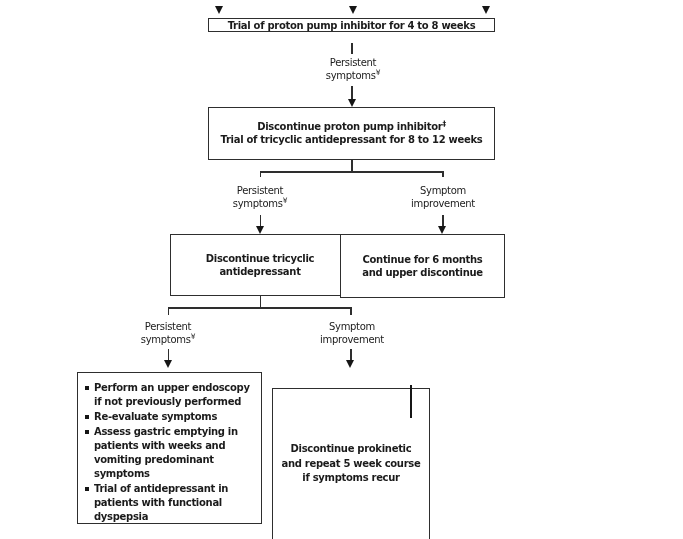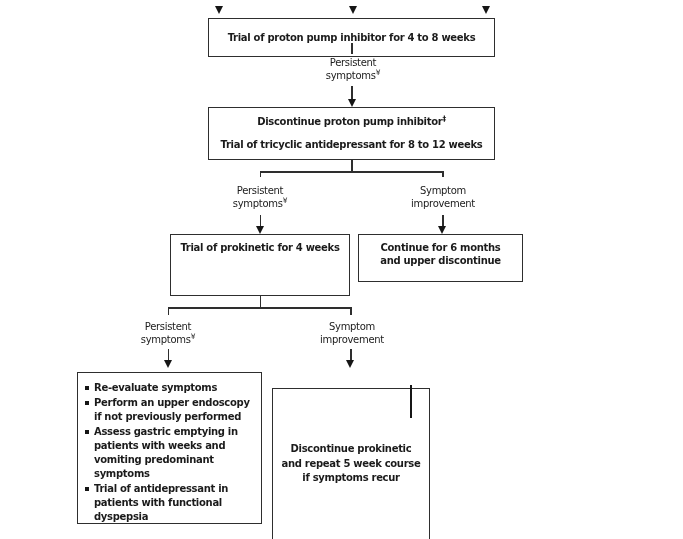"Trial of proton pump inhibitor" div.box { height: 39px -> 14px }
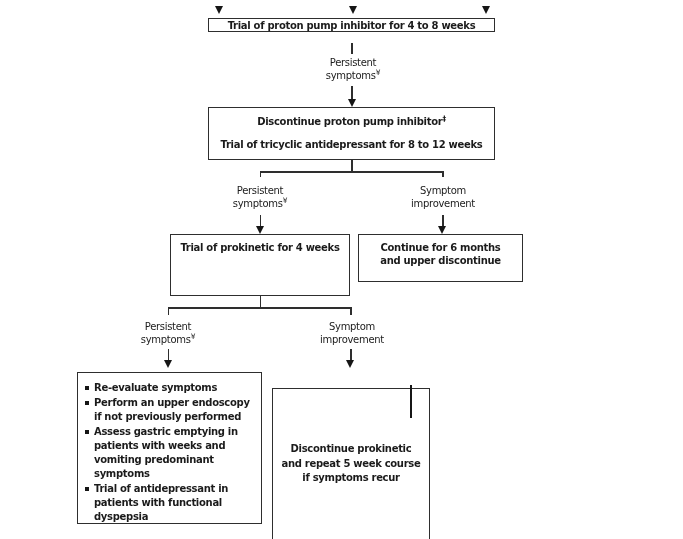"Discontinue proton pump inhibitor‡" .stack { justify-content: space-between -> center }
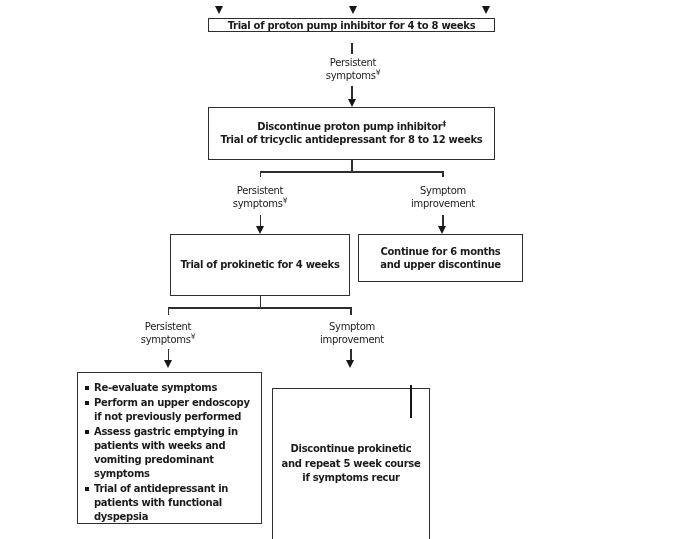"Discontinue tricyclic" div { html: none -> <div> <div>Discontinue tricyclic</div> <div>antidepressant</div> </div> }
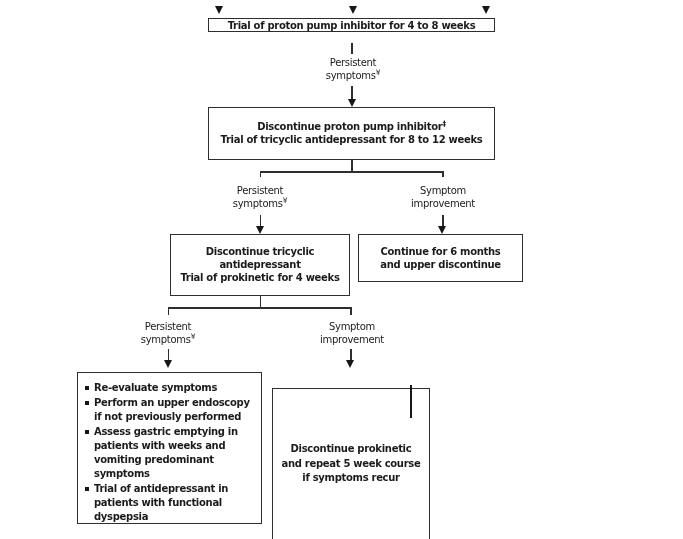"Continue for 6 months" div.box { height: 48px -> 64px; left: 358px -> 340px }
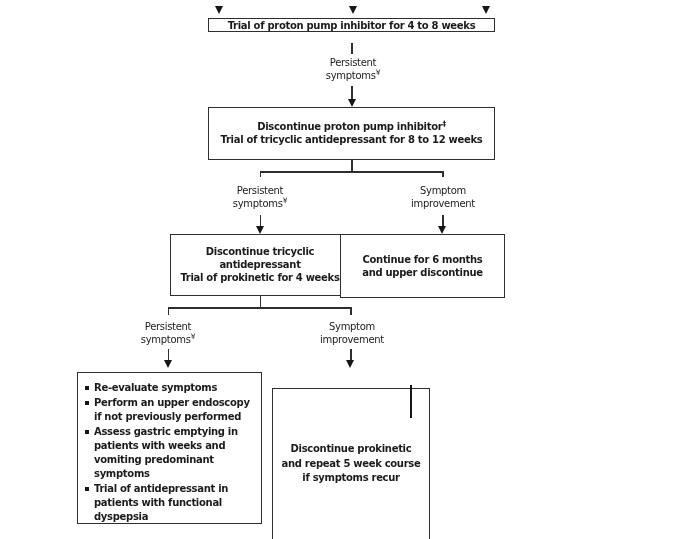"Trial of prokinetic for 4" div.bline { html: <div>Trial of prokinetic for 4 weeks</div> -> none }
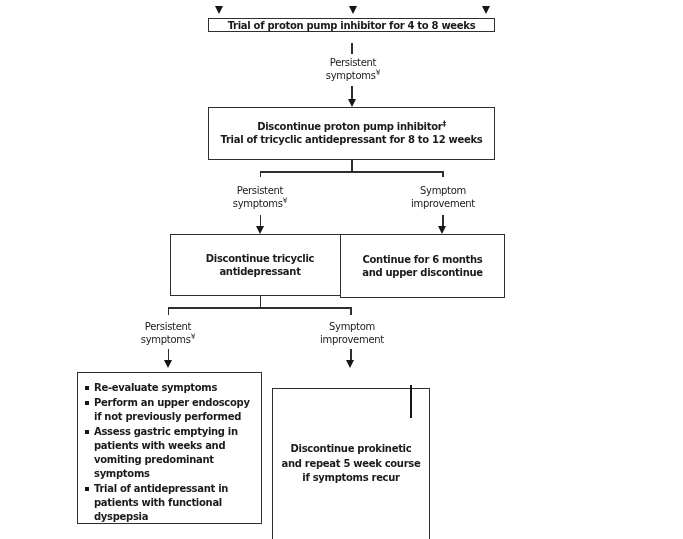"Re-evaluate symptoms" li { order: before "Perform an upper endoscopy if" -> after "Perform an upper endoscopy if" }
